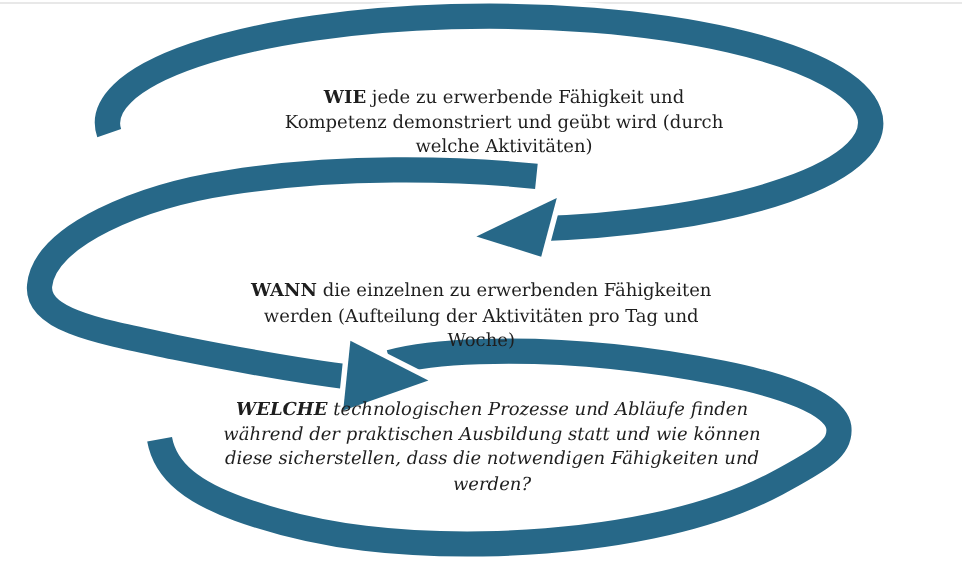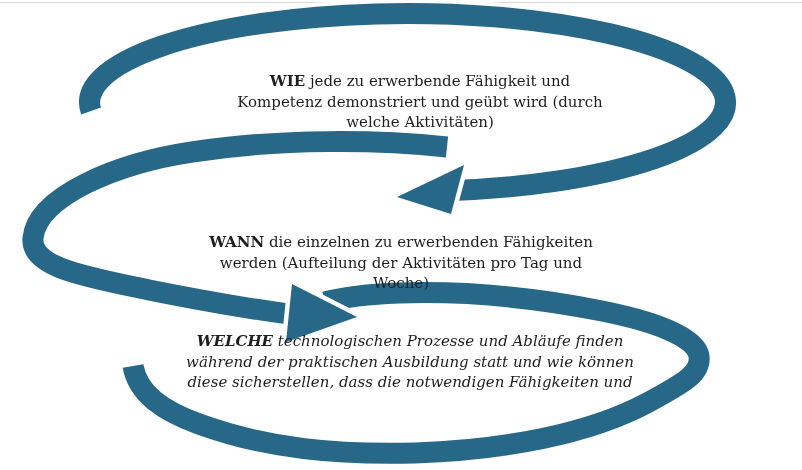"werden?" div.ln { html: none -> <div>werden?</div> }
